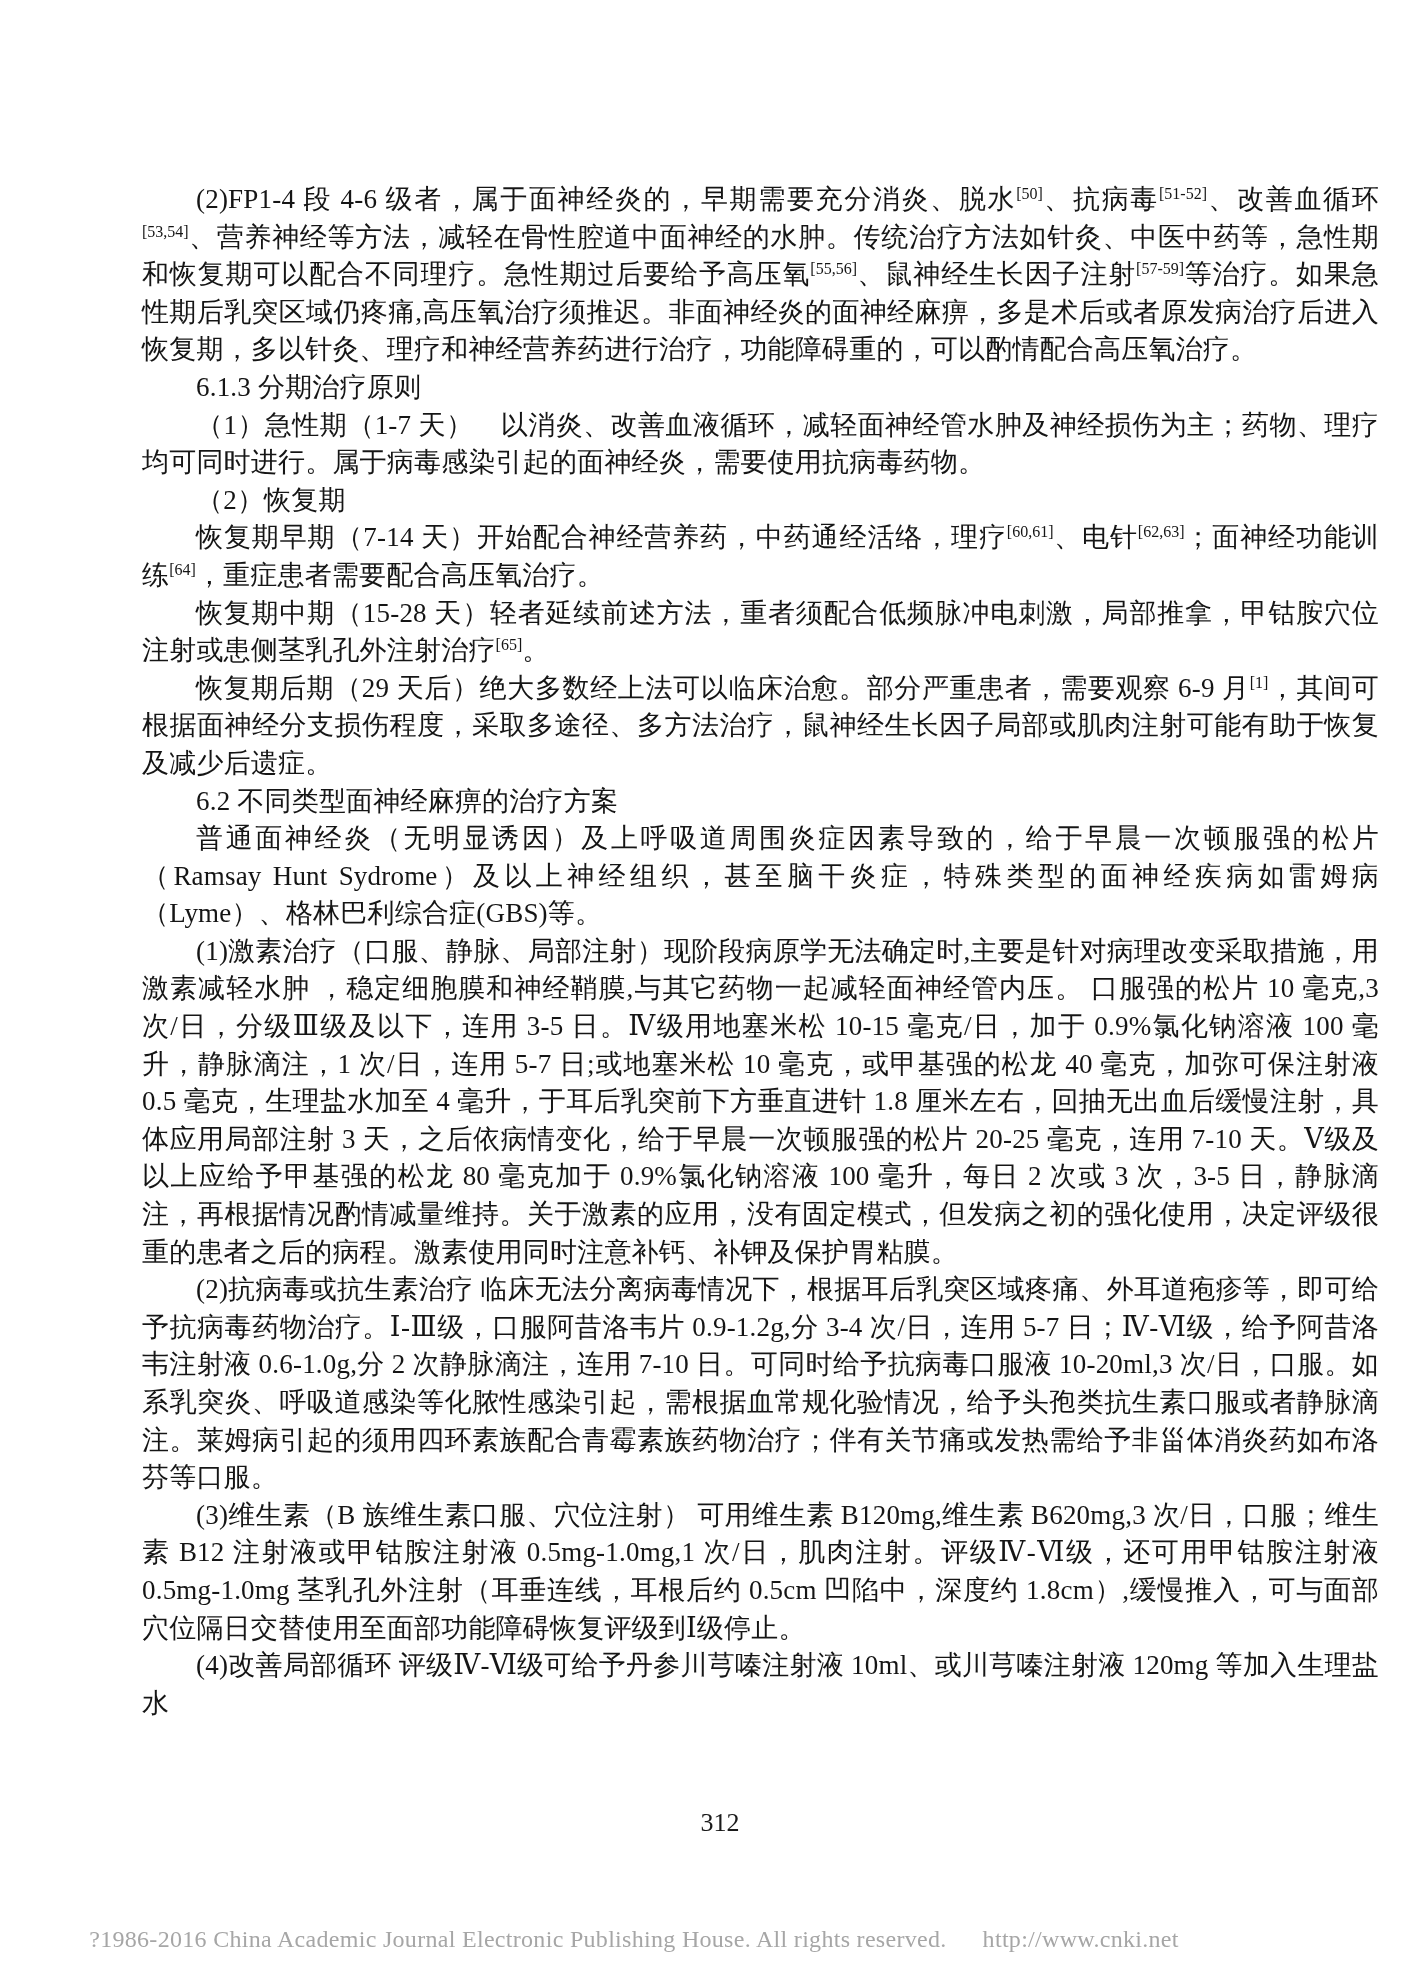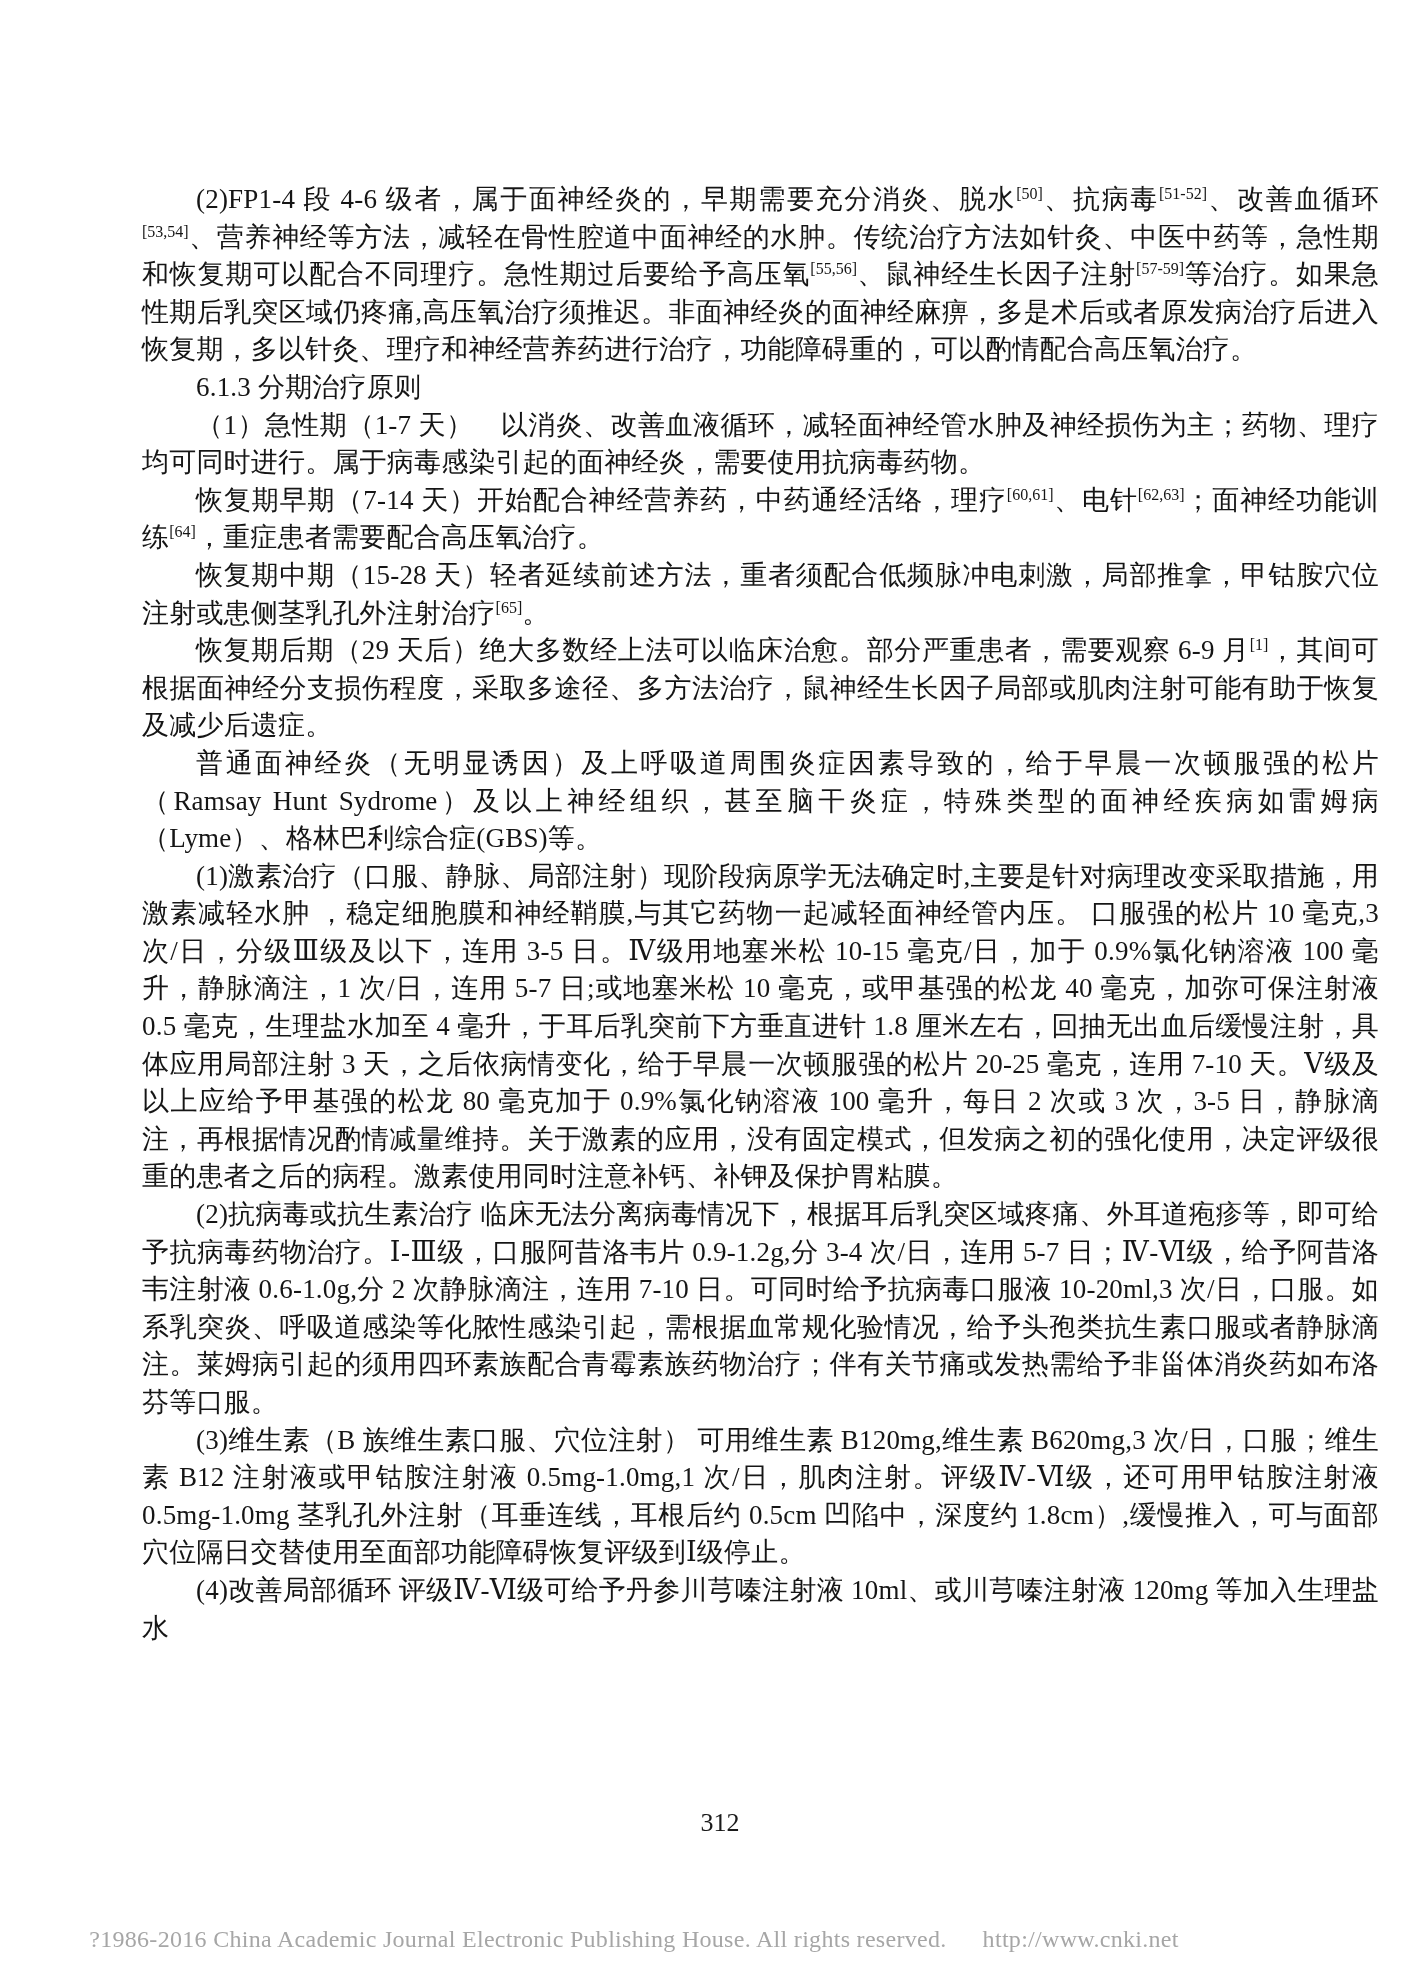"（2）恢复期" p.para { html: none -> <p>（2）恢复期</p> }
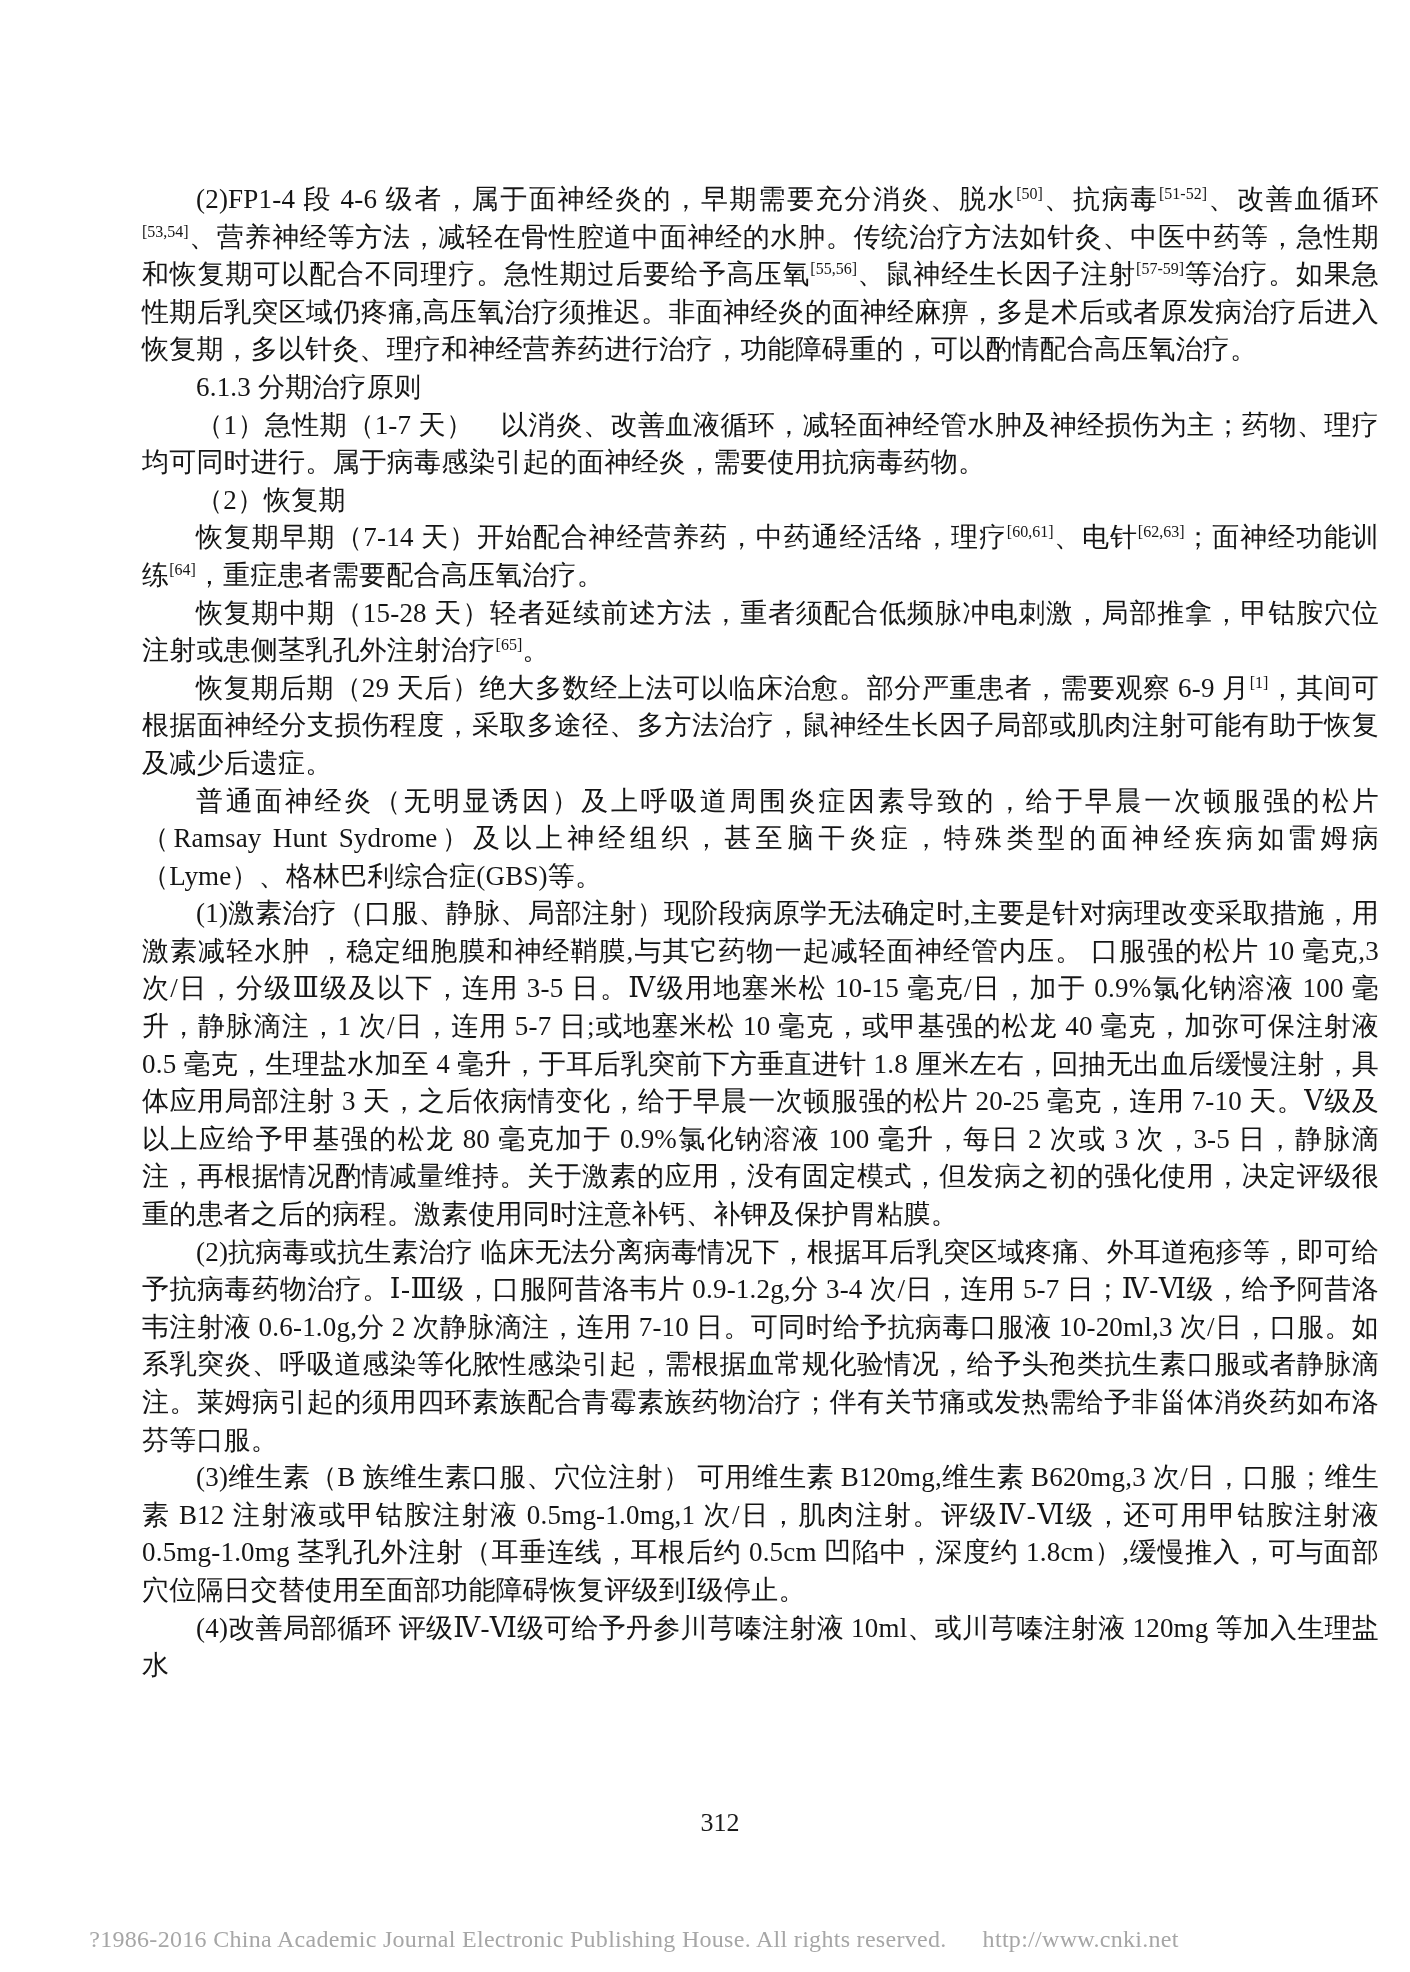"6.2 不同类型面神经麻痹的治疗方案" p.para { html: none -> <p>6.2 不同类型面神经麻痹的治疗方案</p> }
